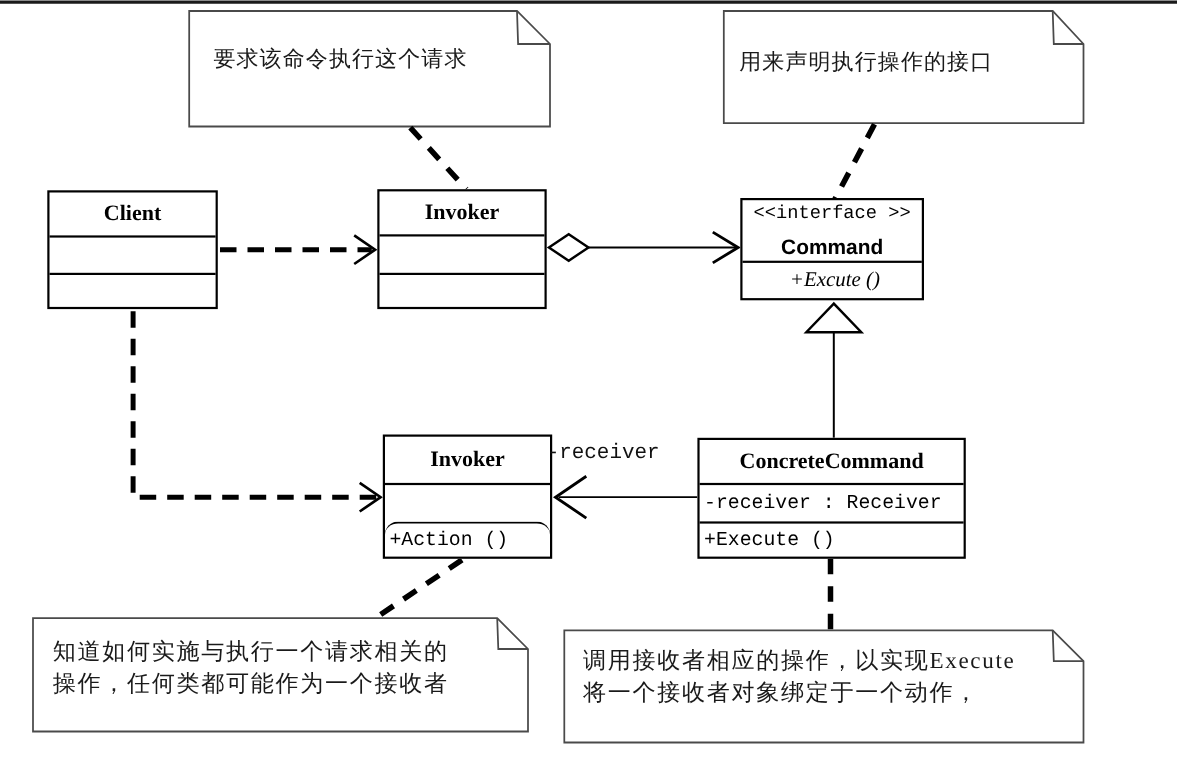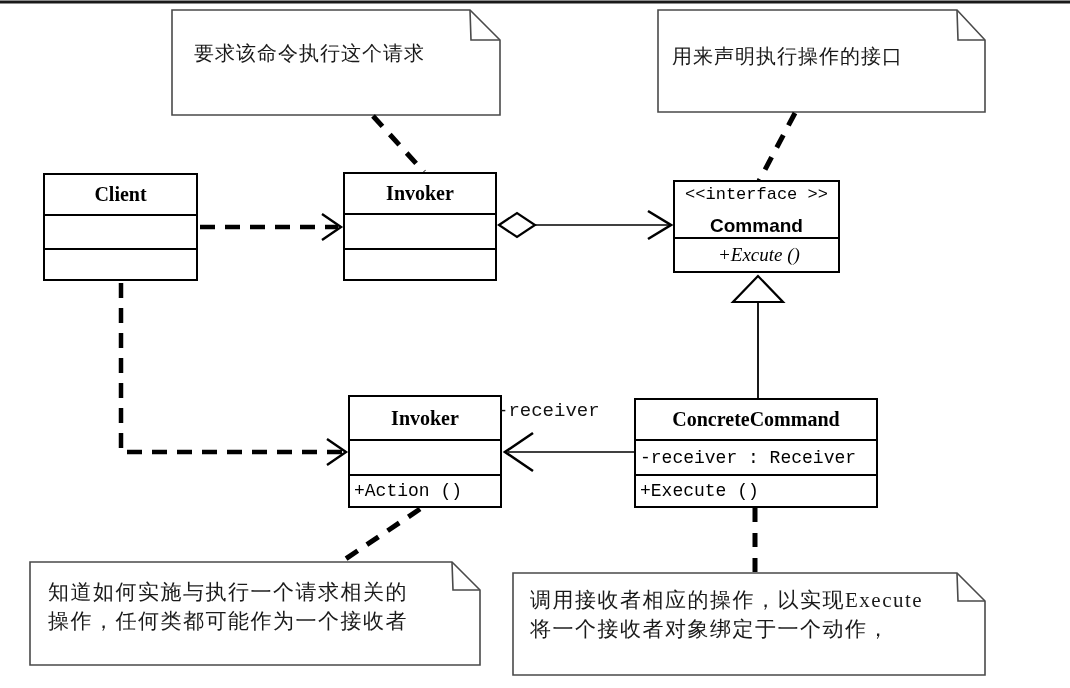"+Action ()" div.uml-row { border-radius: none -> 12px }
